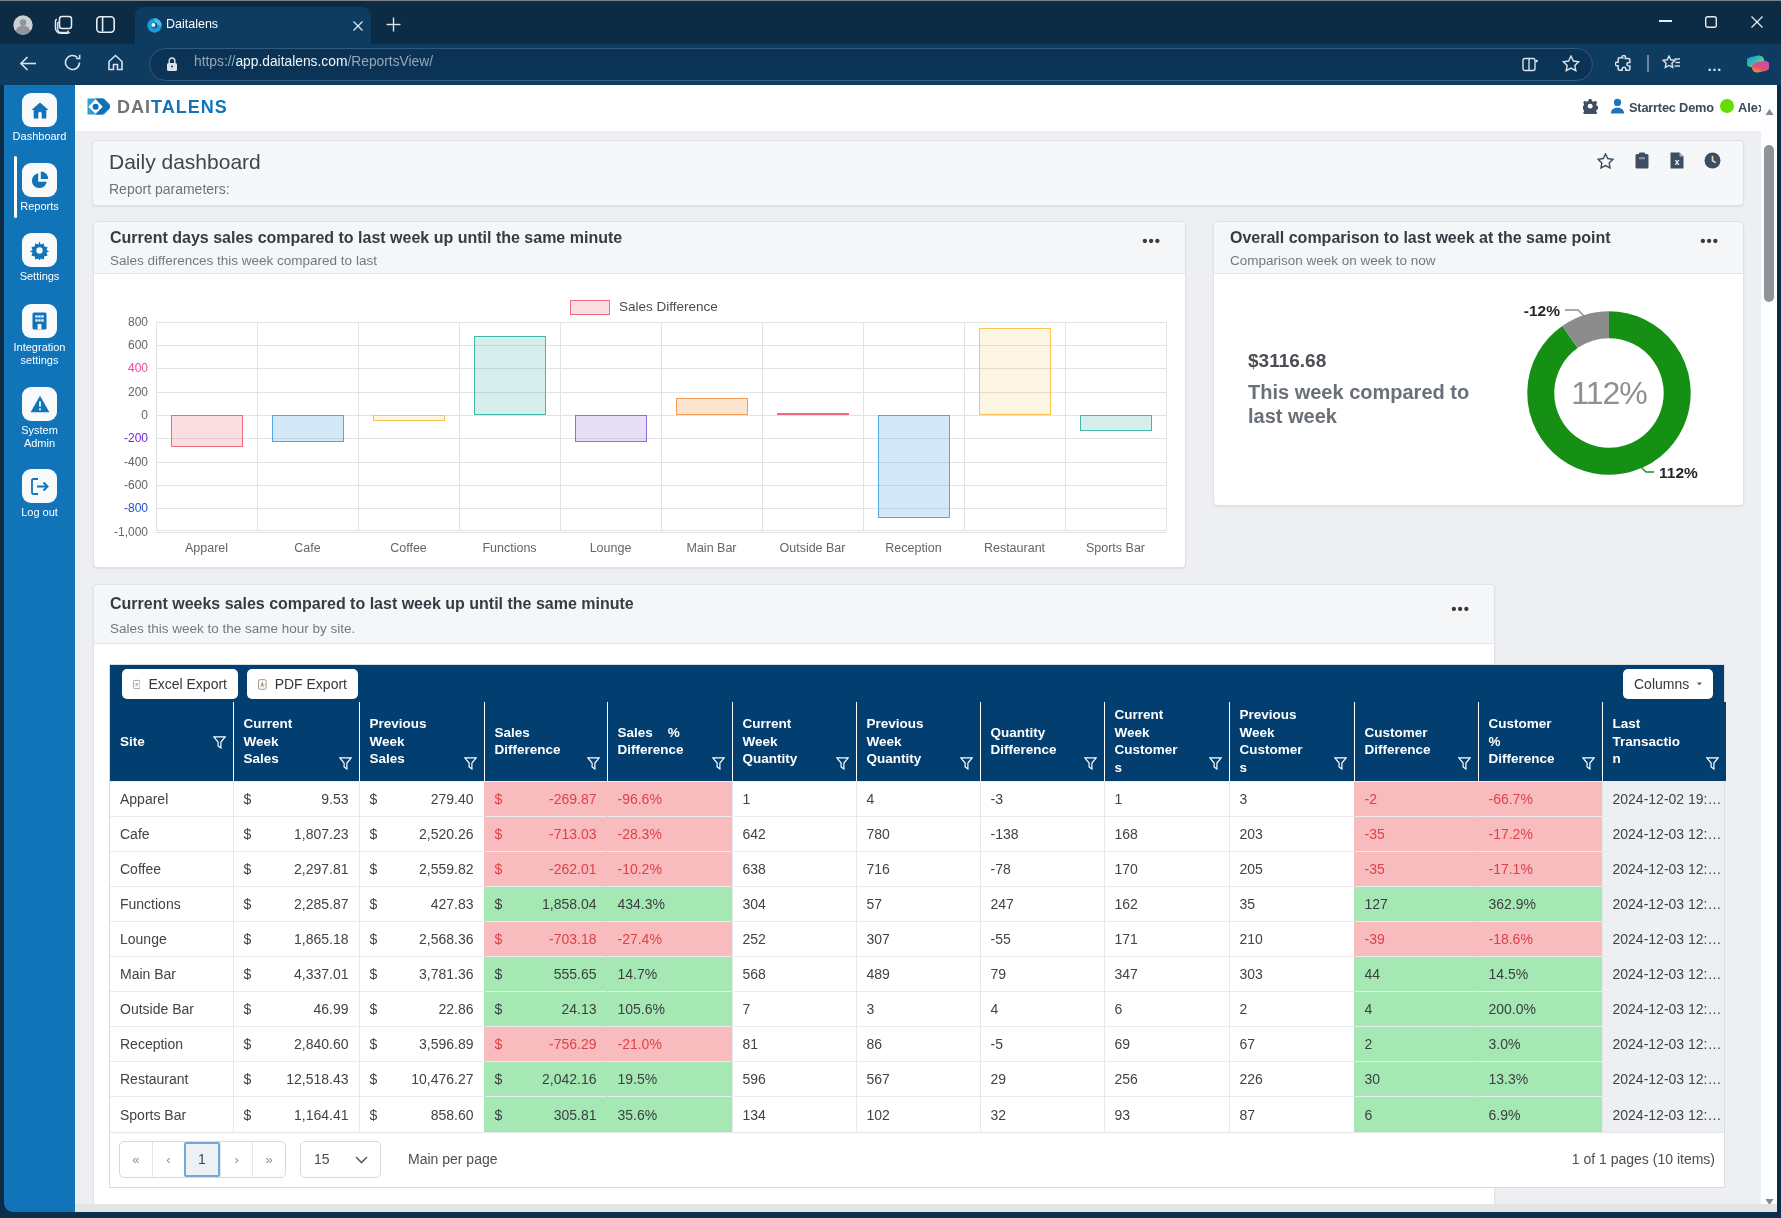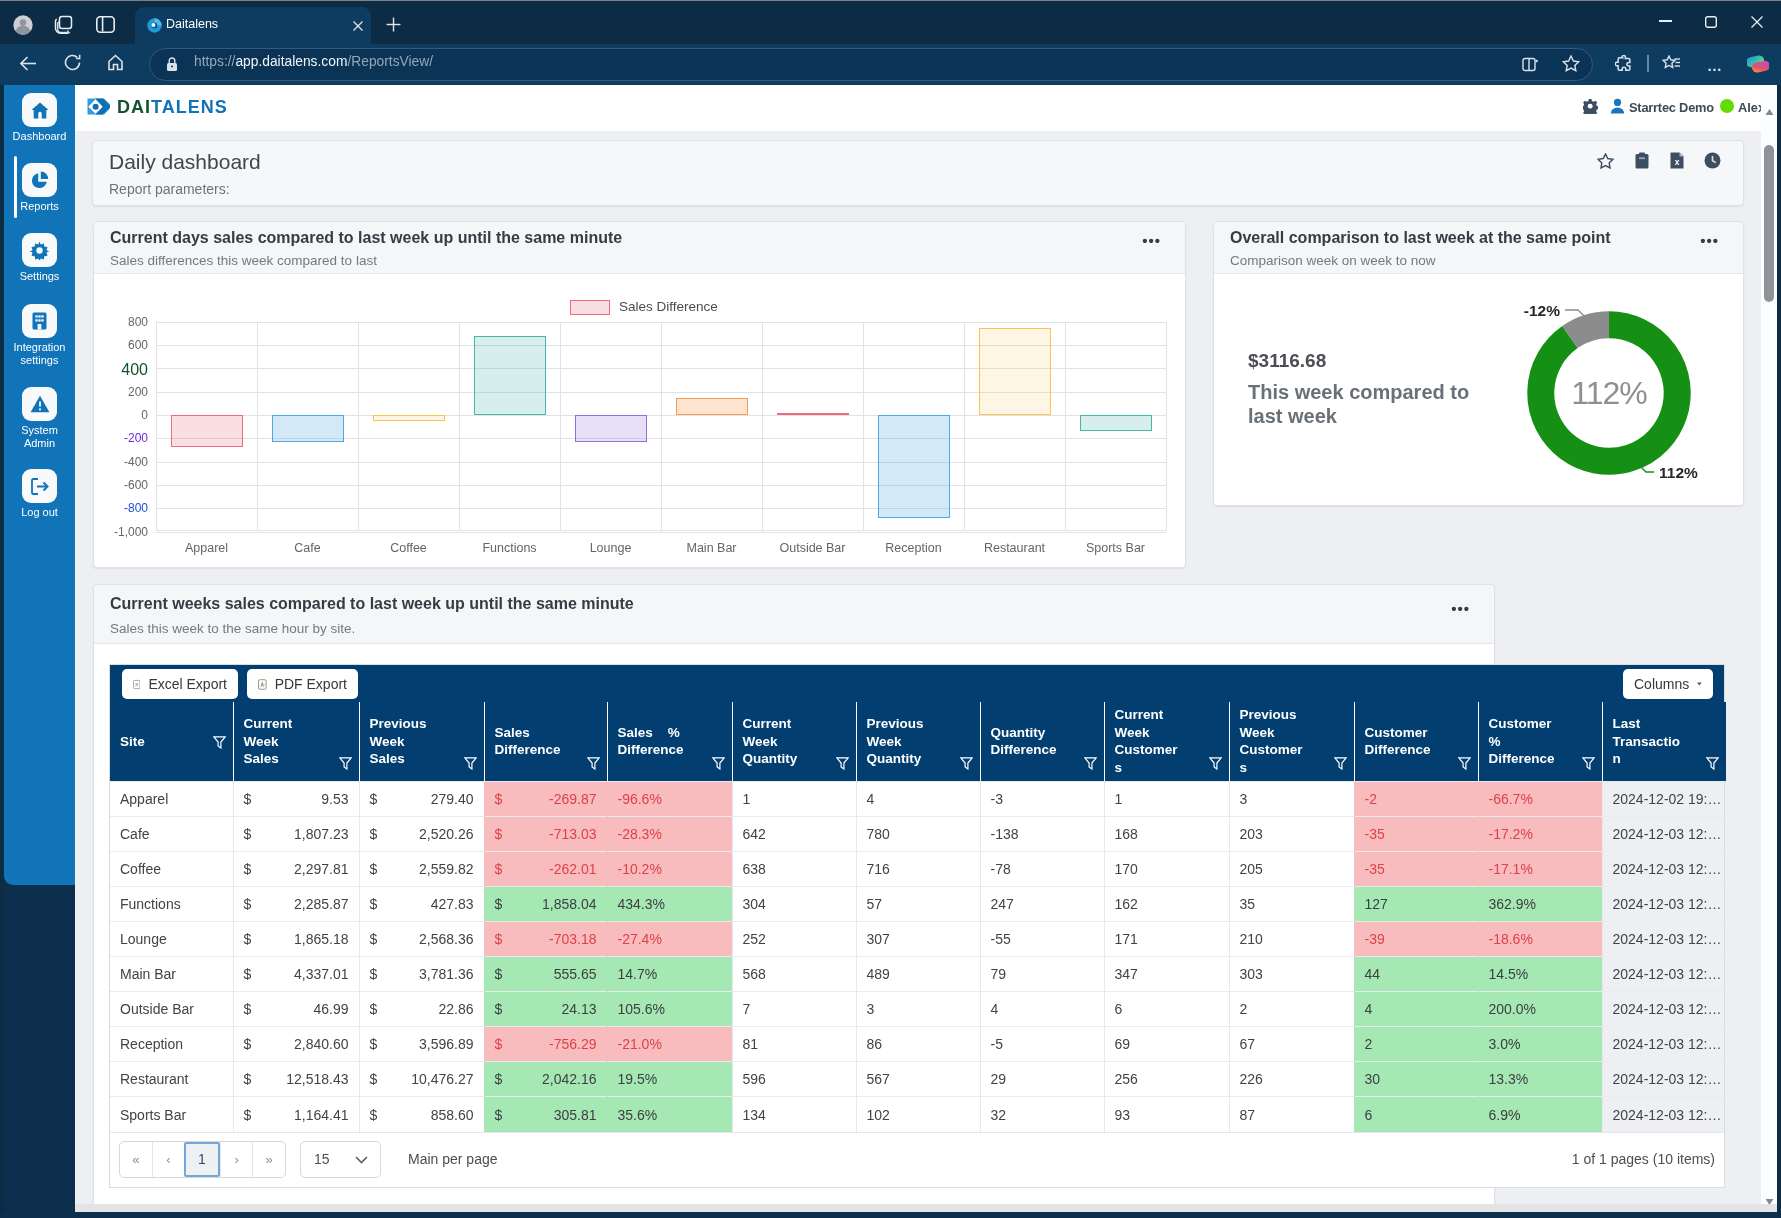"DAI" span { color: #14532d -> #737373 }
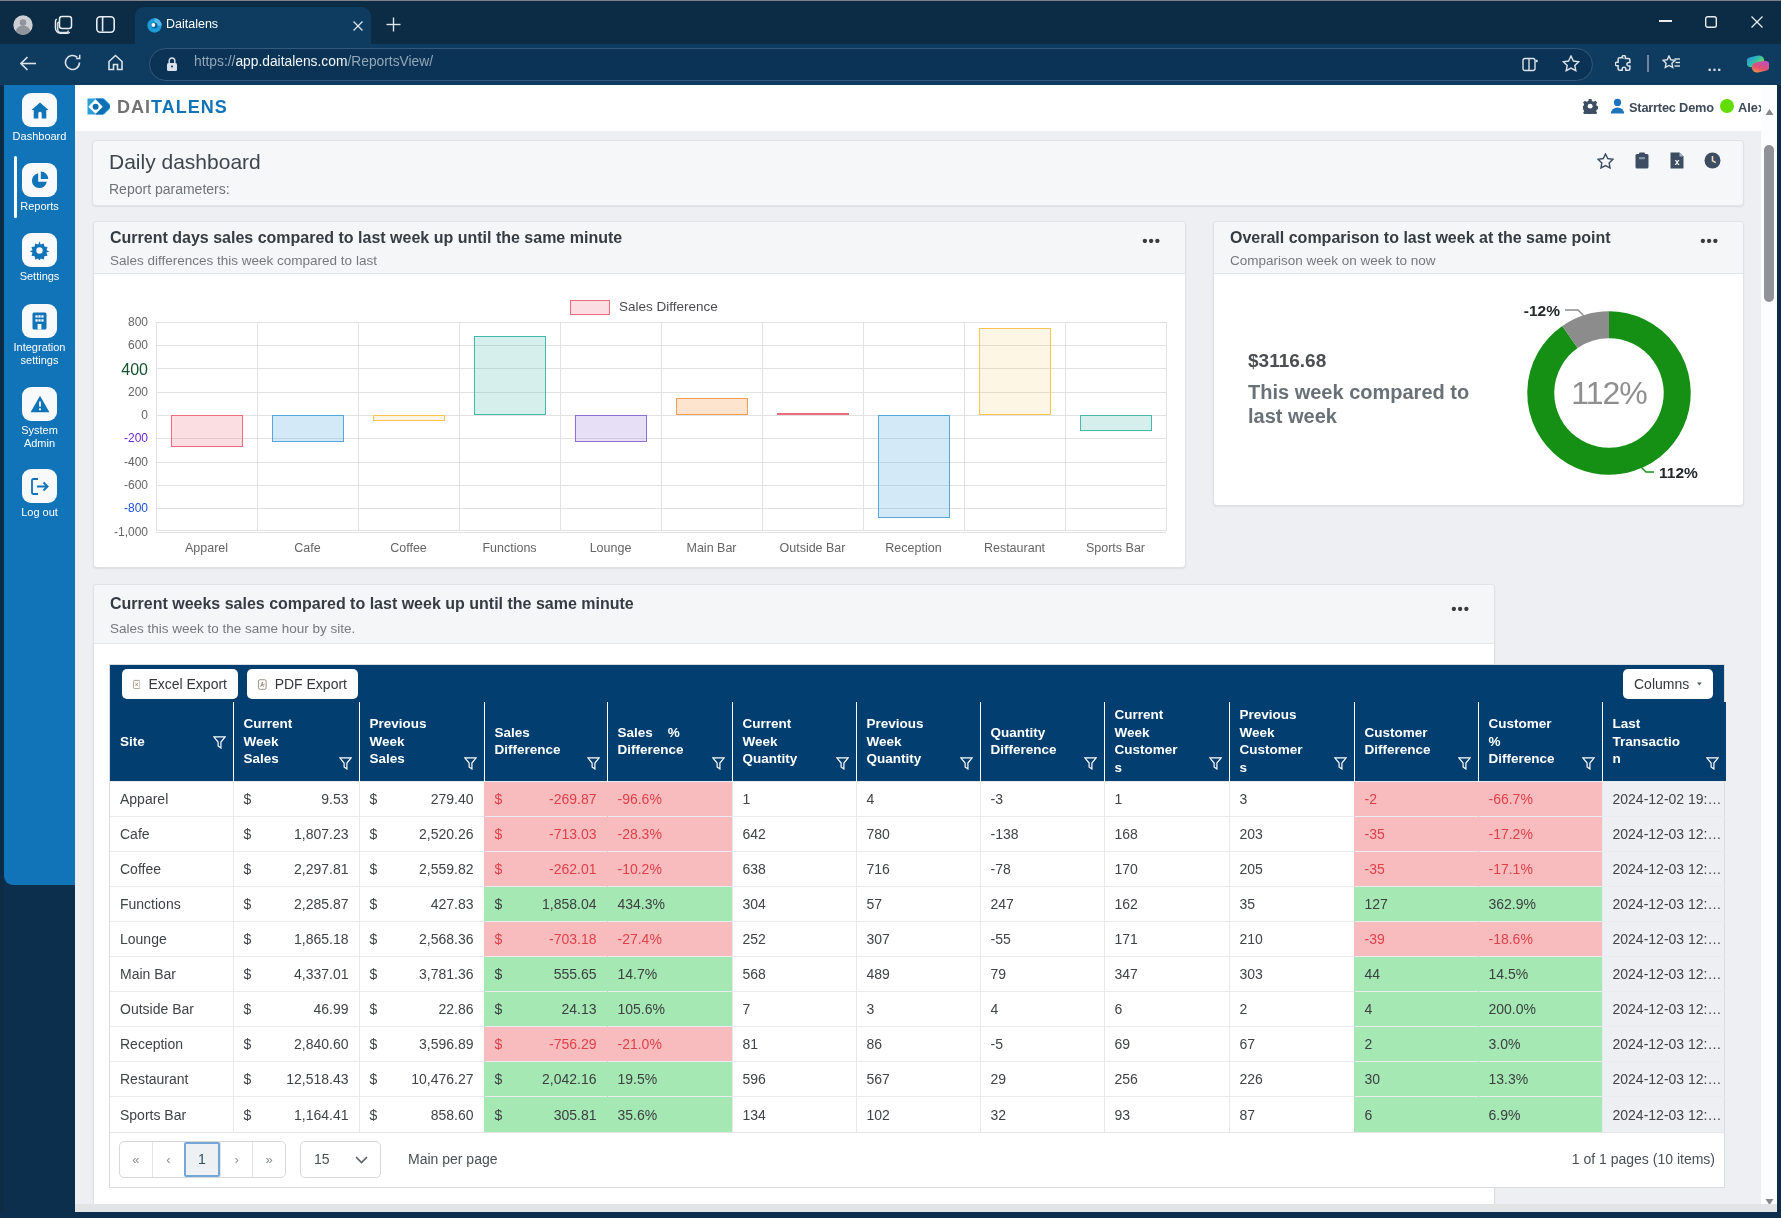"Dashboard" #sidebar { height: 800px -> 1127px }
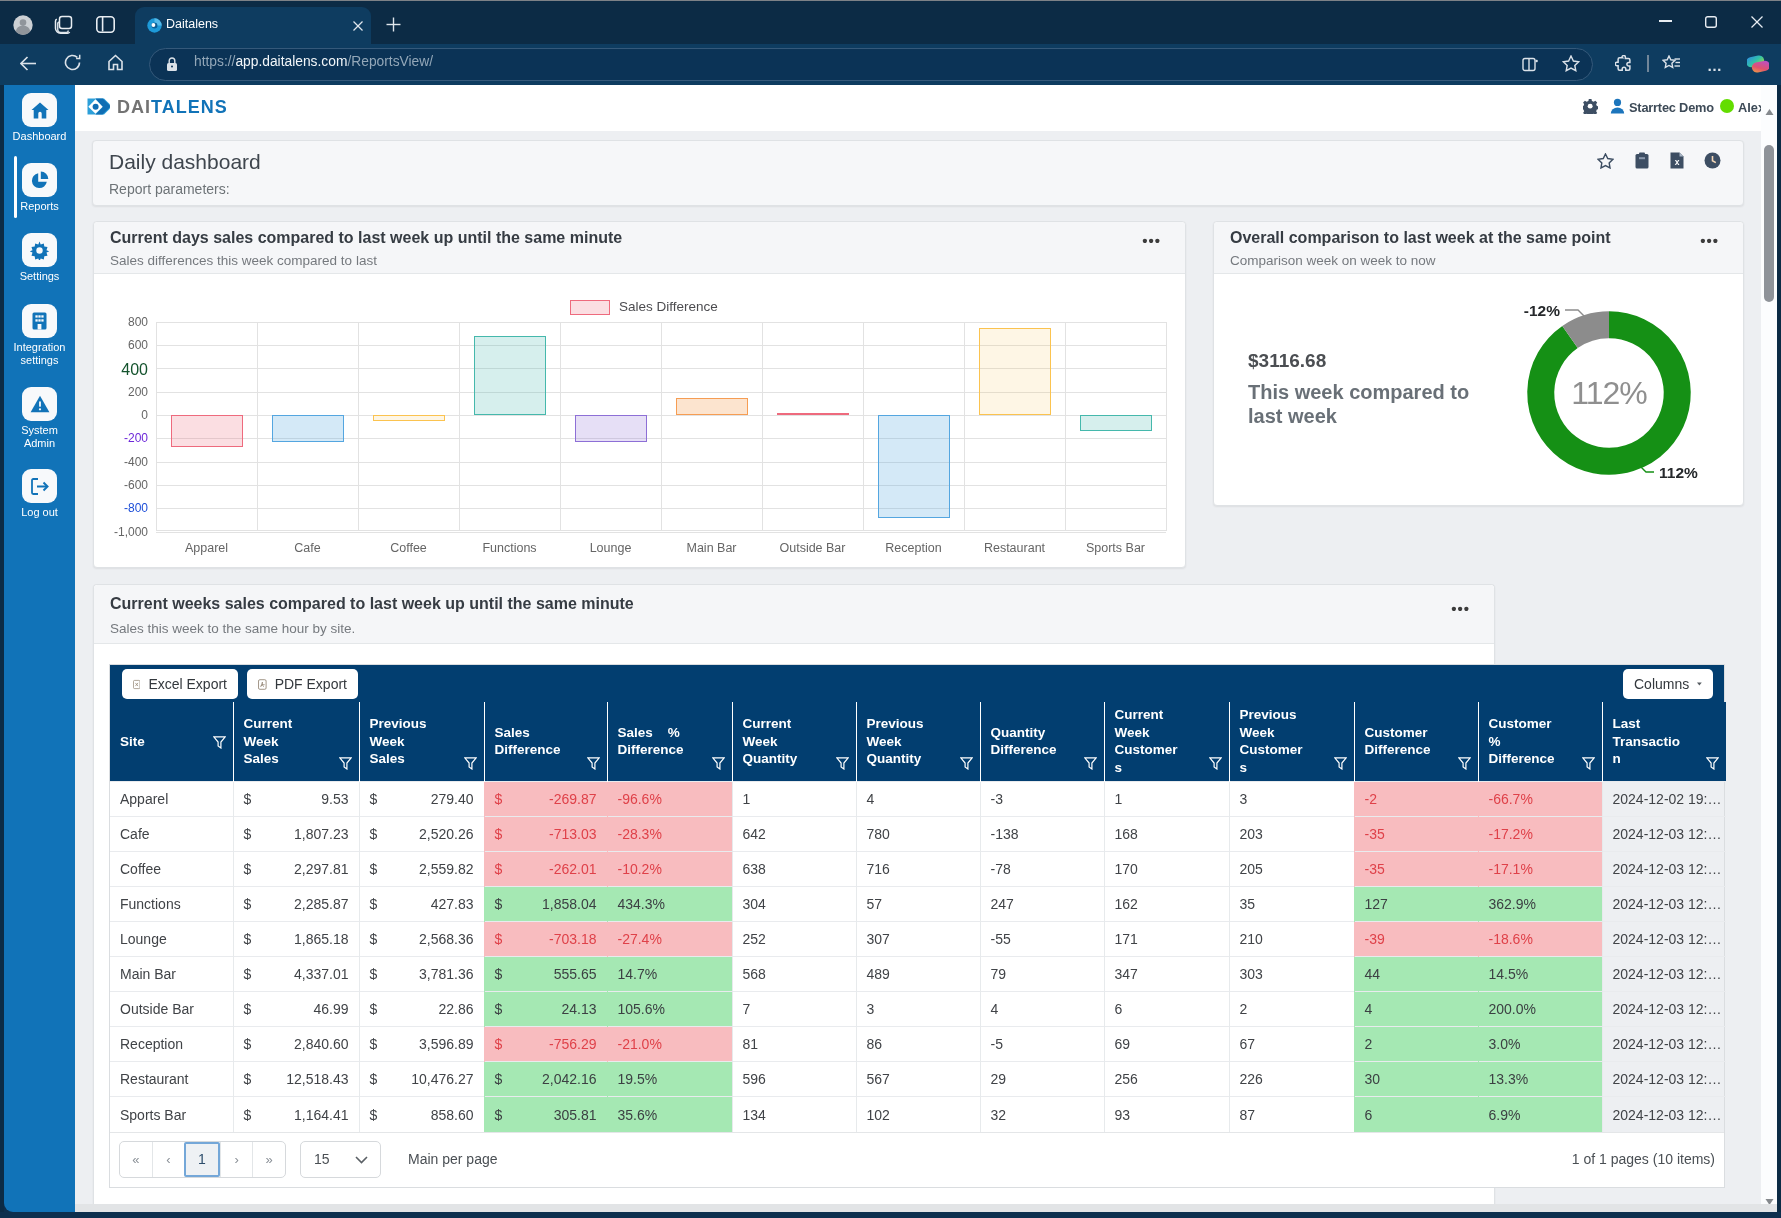"400" div.abs { color: #14532d -> #ec4899; font-size: 16px -> 12px }
